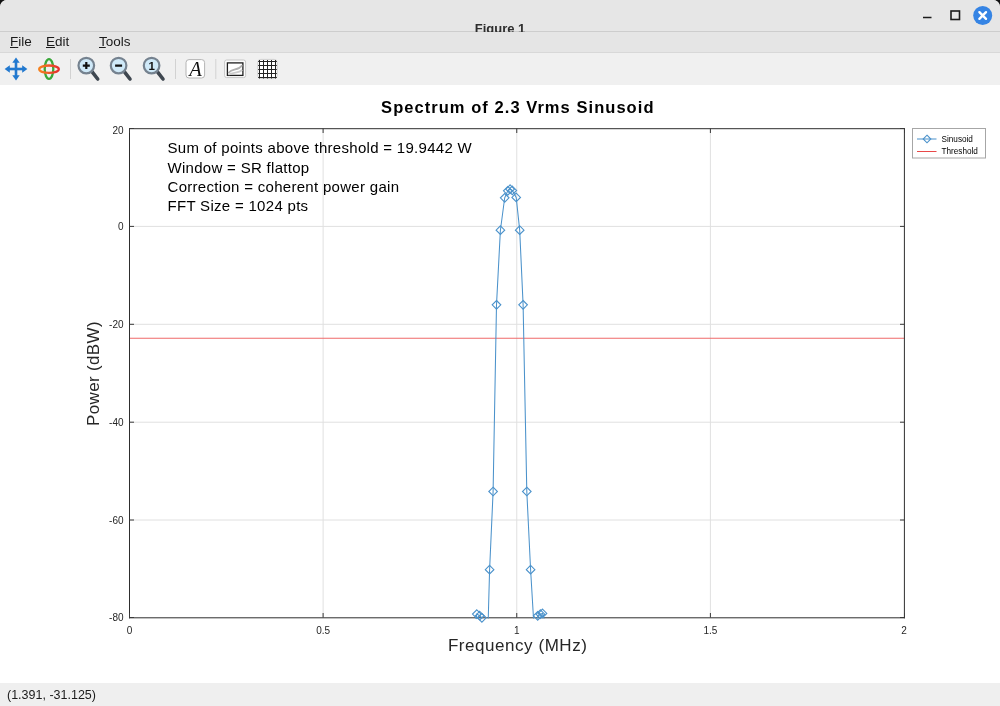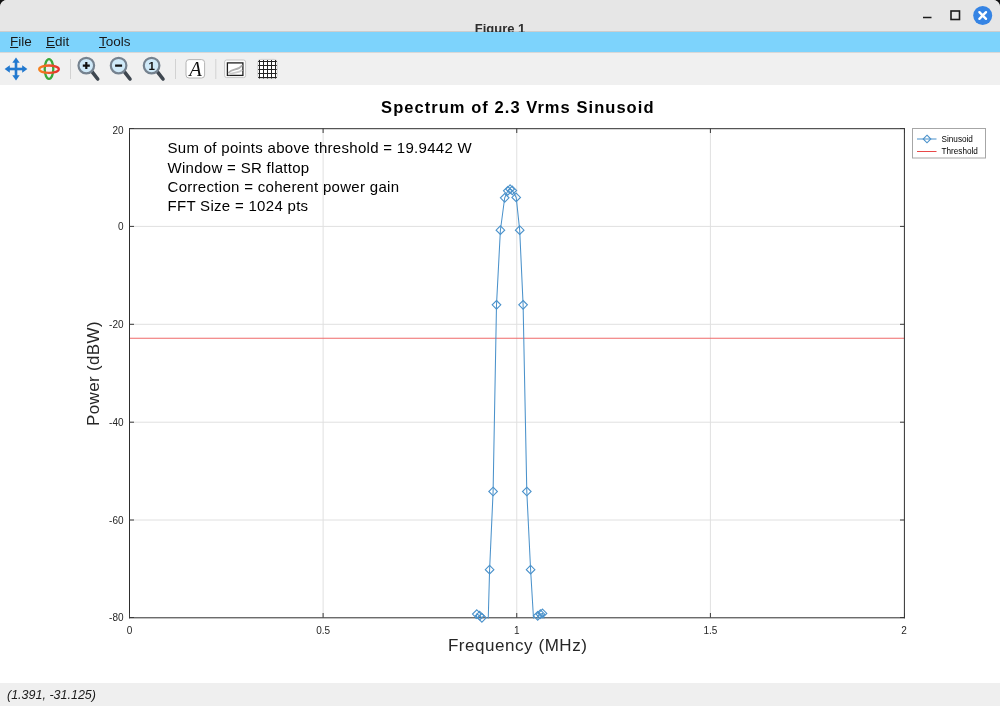"File" #menubar { background: #7dd3fc -> #e5e5e5 }
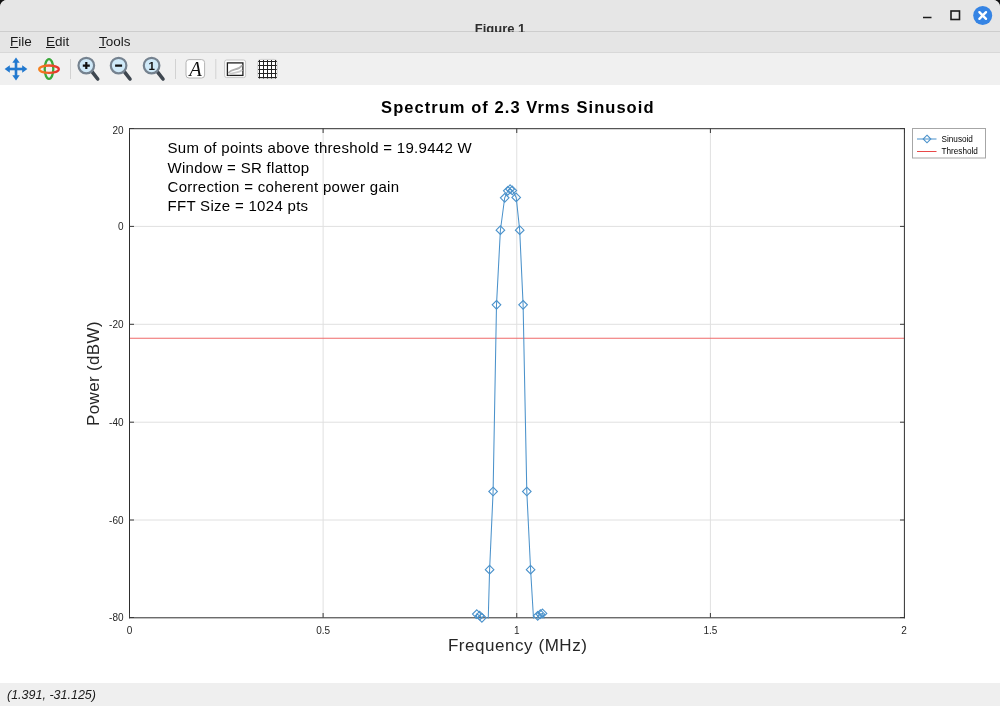"(1.391, -31.125)" #statusbar { font-style: italic -> none }
